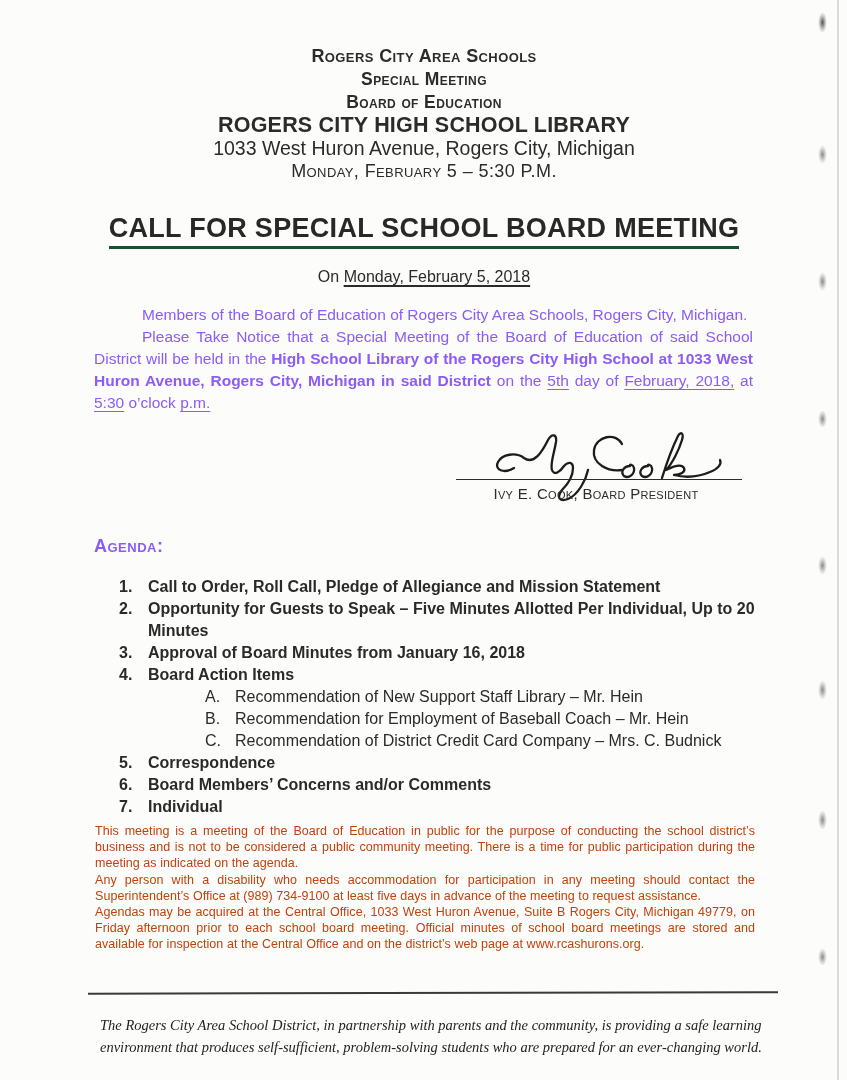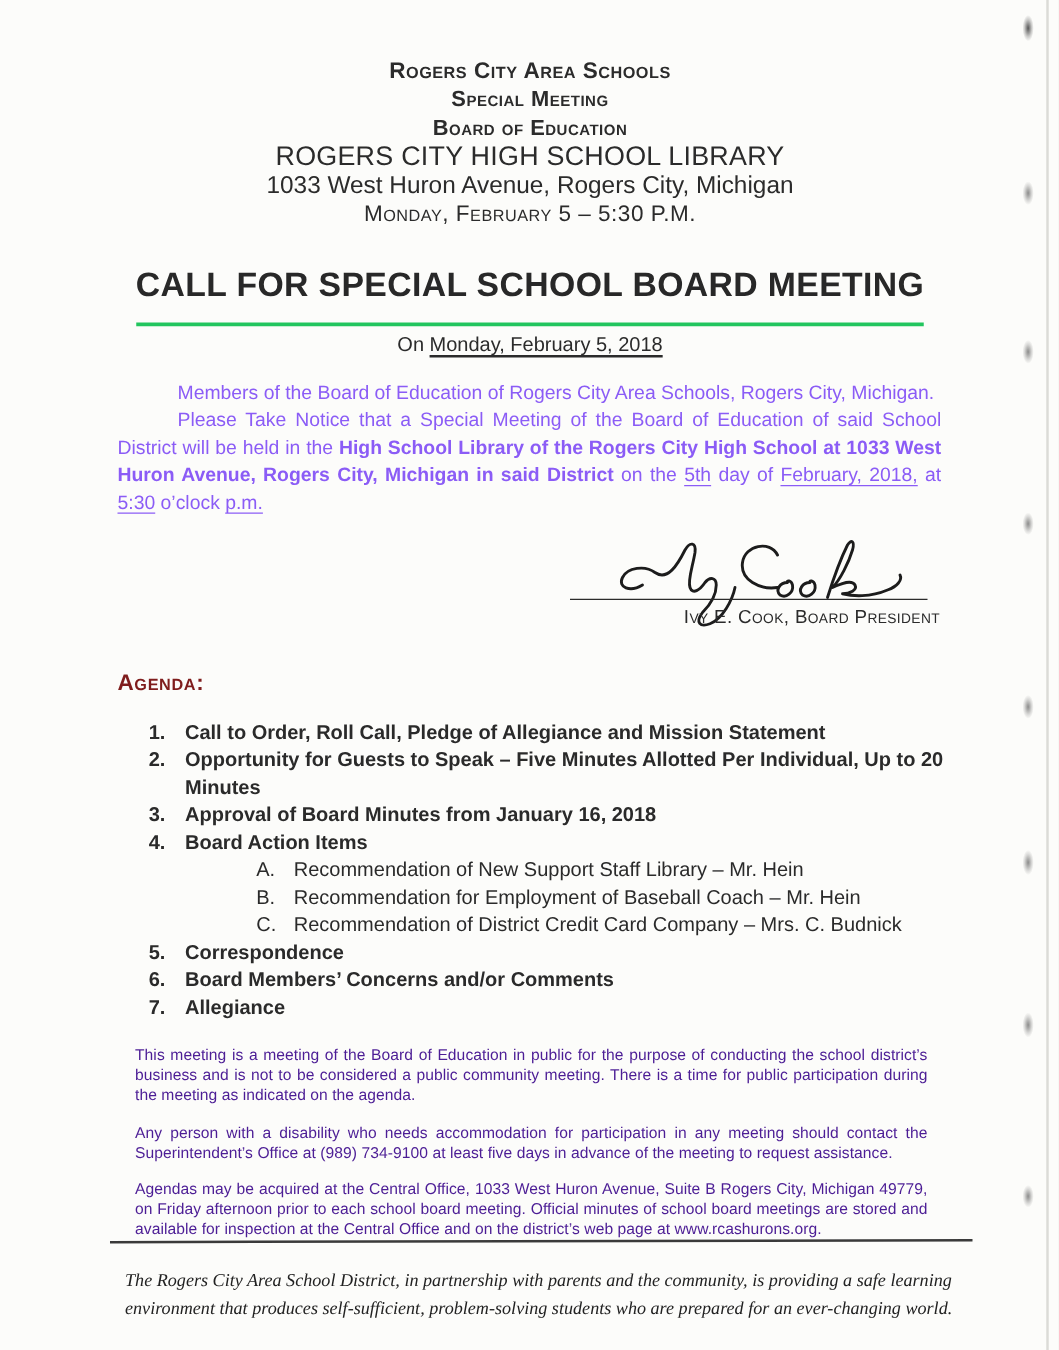"ROGERS CITY HIGH SCHOOL LIBRARY" .h4 { font-weight: 400 -> 700 }
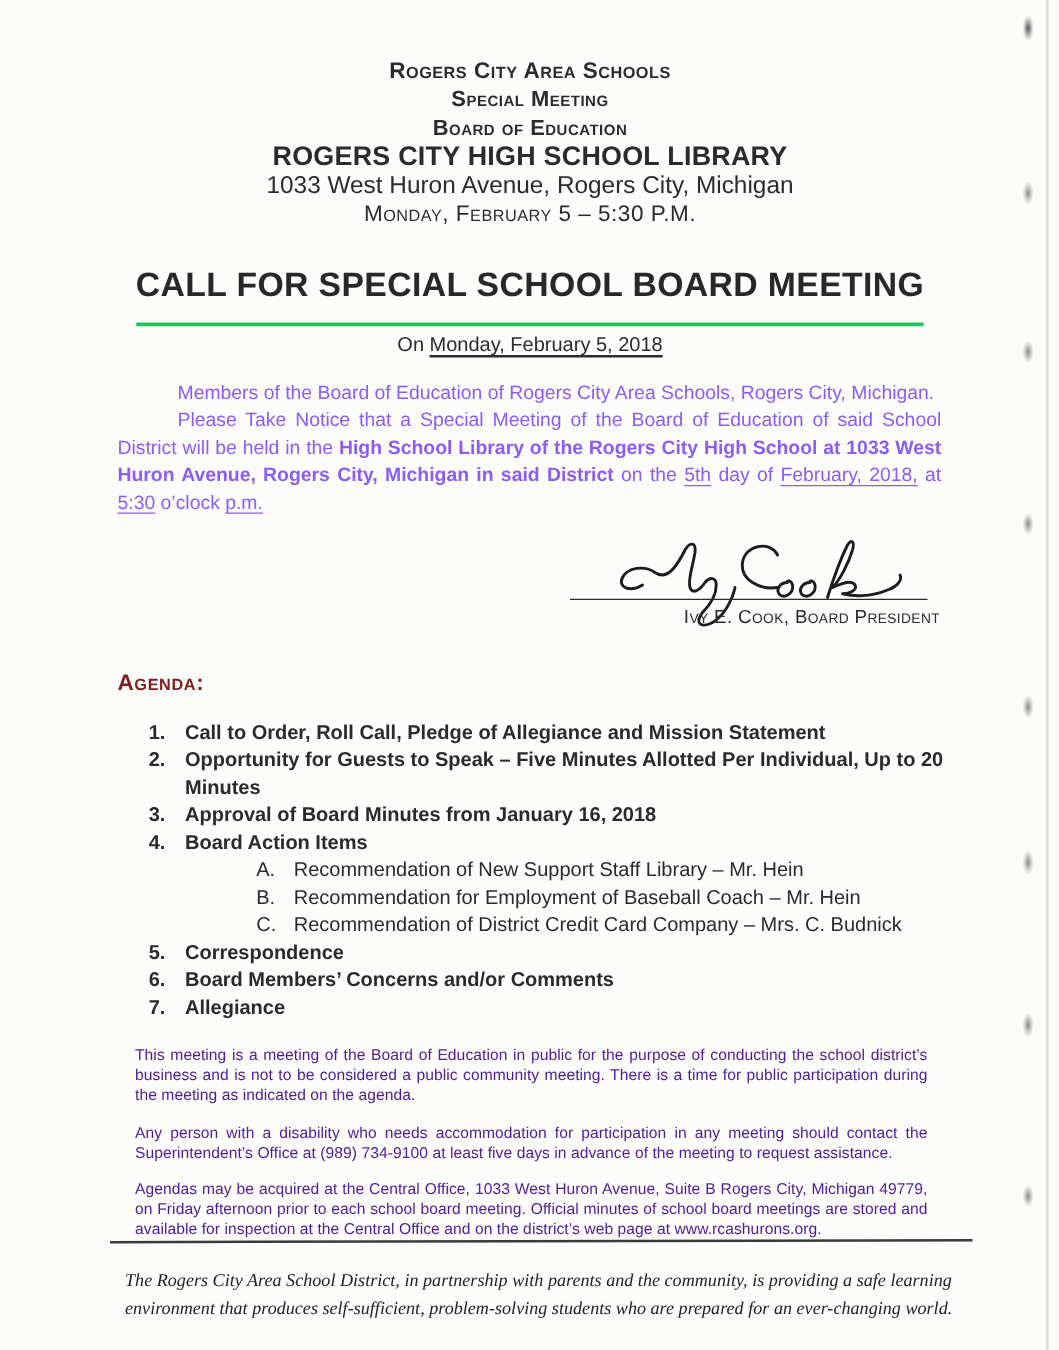"CALL FOR SPECIAL SCHOOL BOARD" .title-text { border-bottom: 3px solid #22c55e -> 3px solid #14532d; padding-bottom: 14px -> 2px }
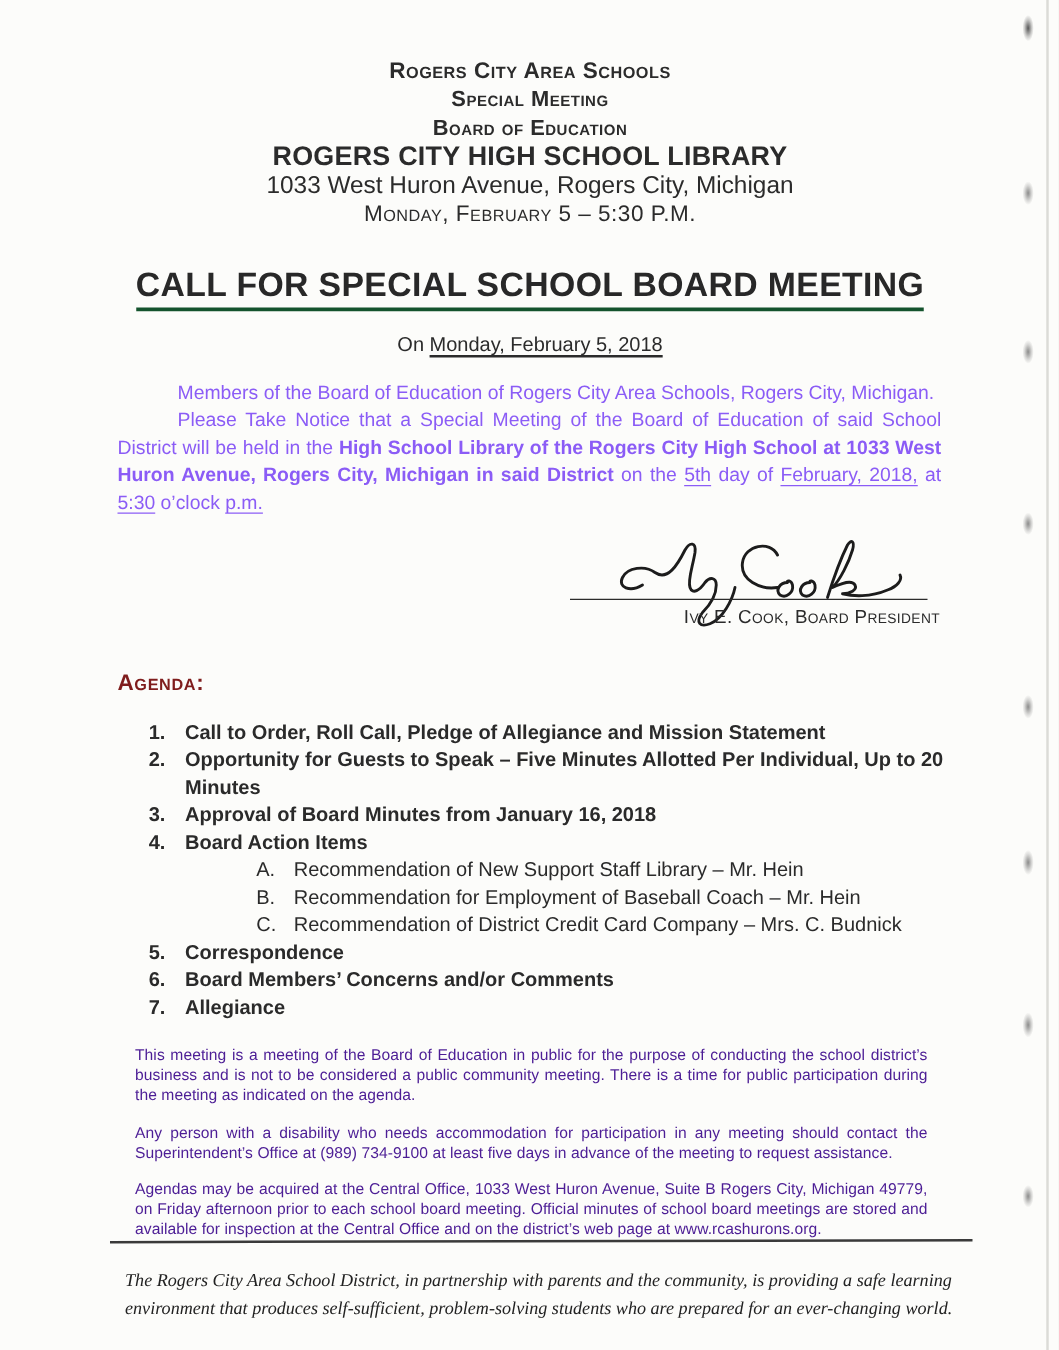"Ivy E. Cook, Board President" .sig-name { text-align: right -> center }
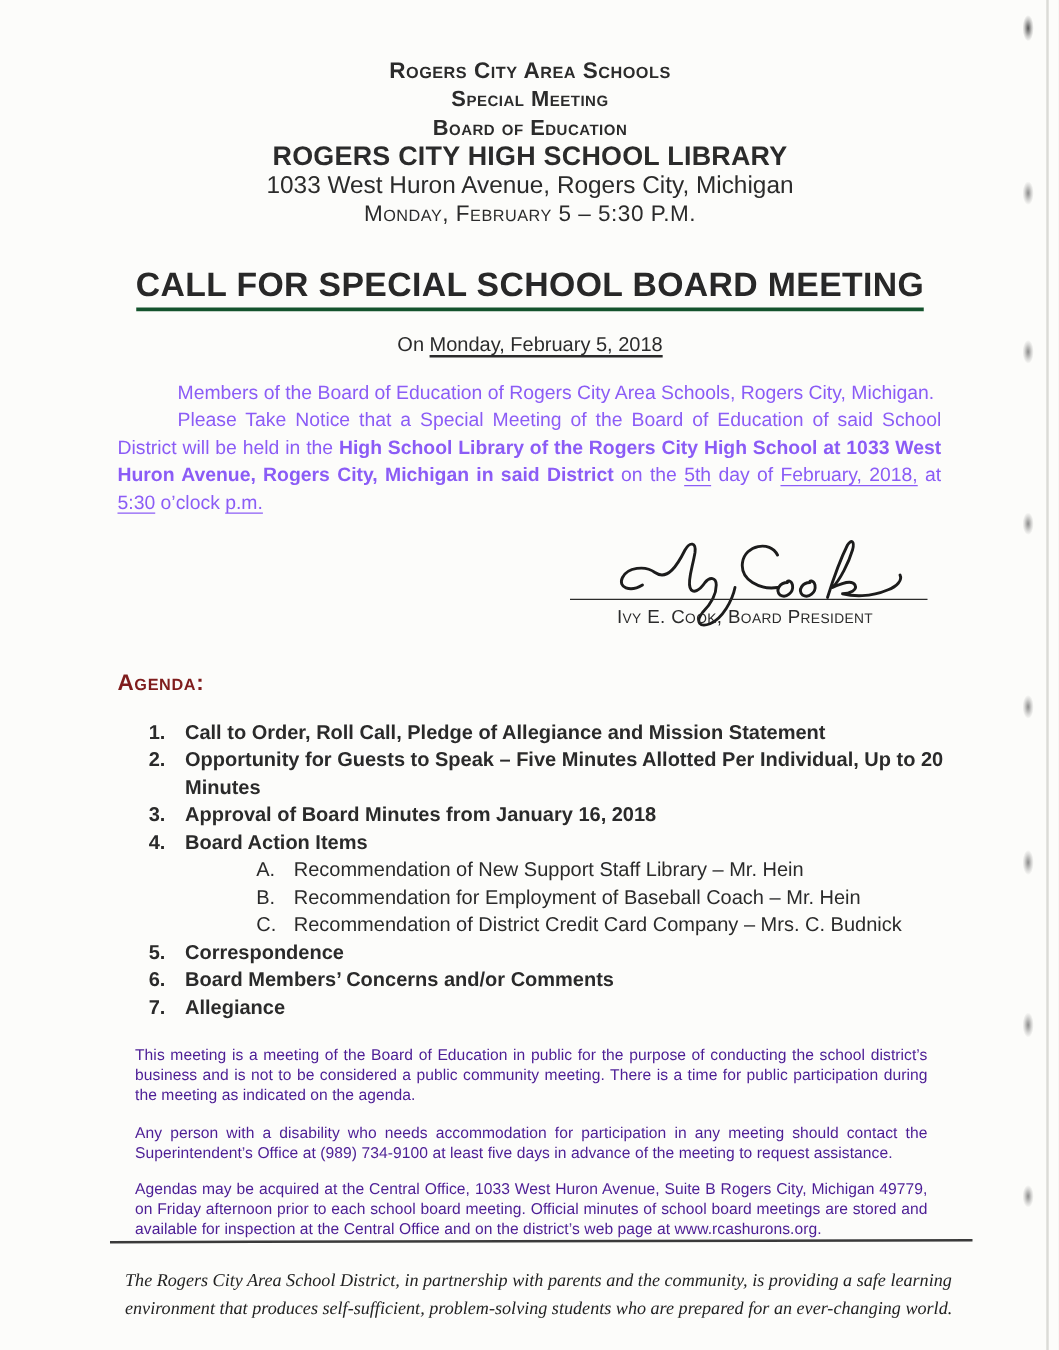"Agenda:" .agenda-heading { color: #7f1d1d -> #8b5cf6 }
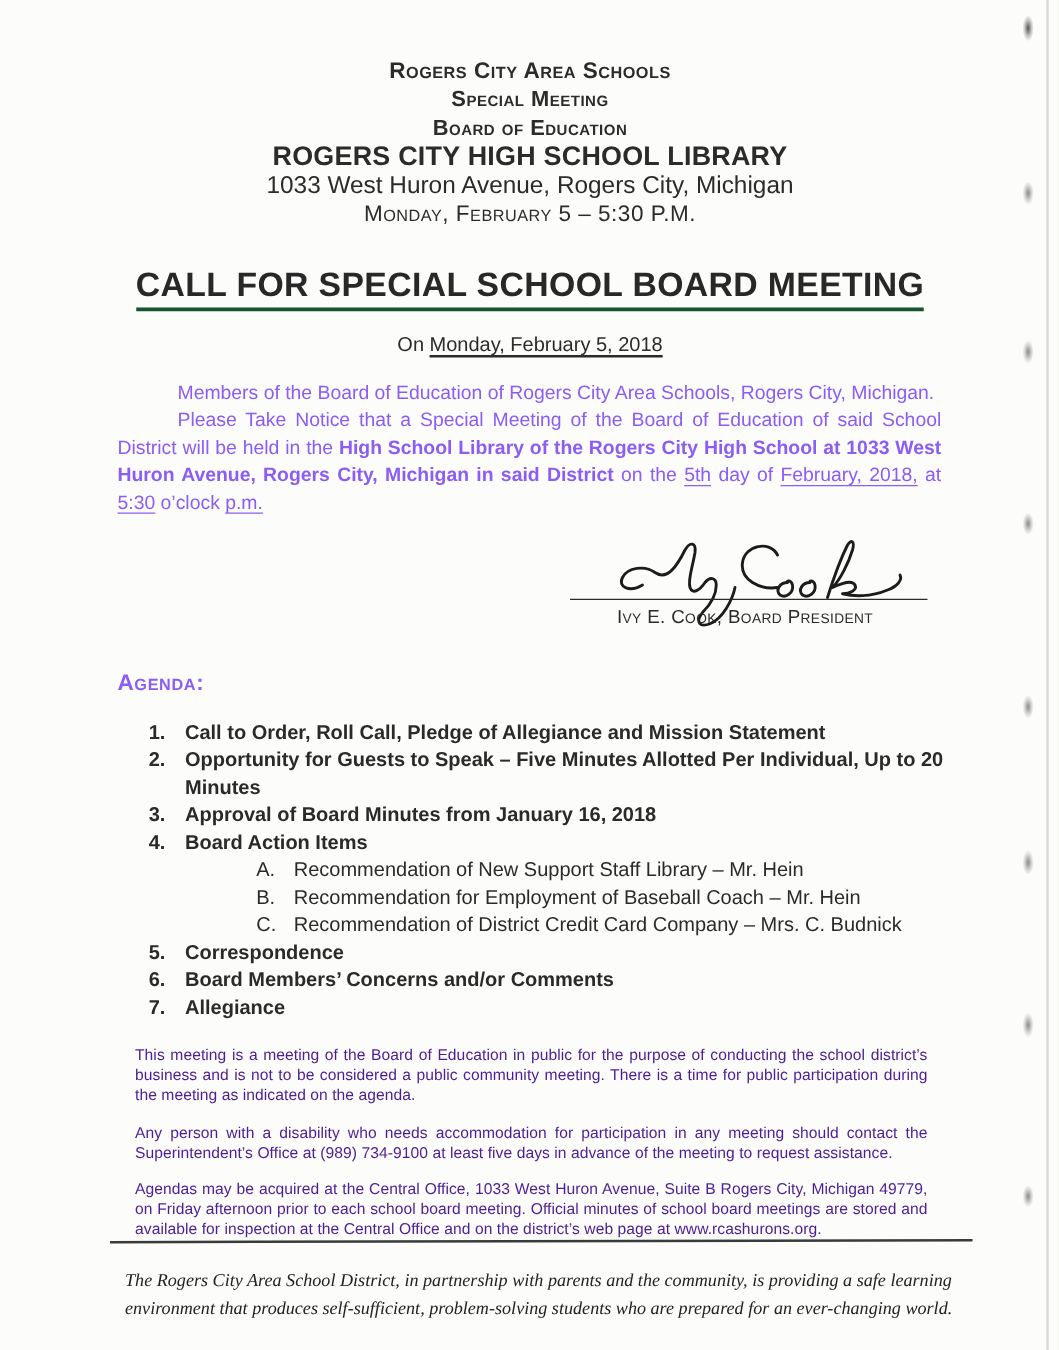"Allegiance" span.a-text { text: Allegiance -> Individual }
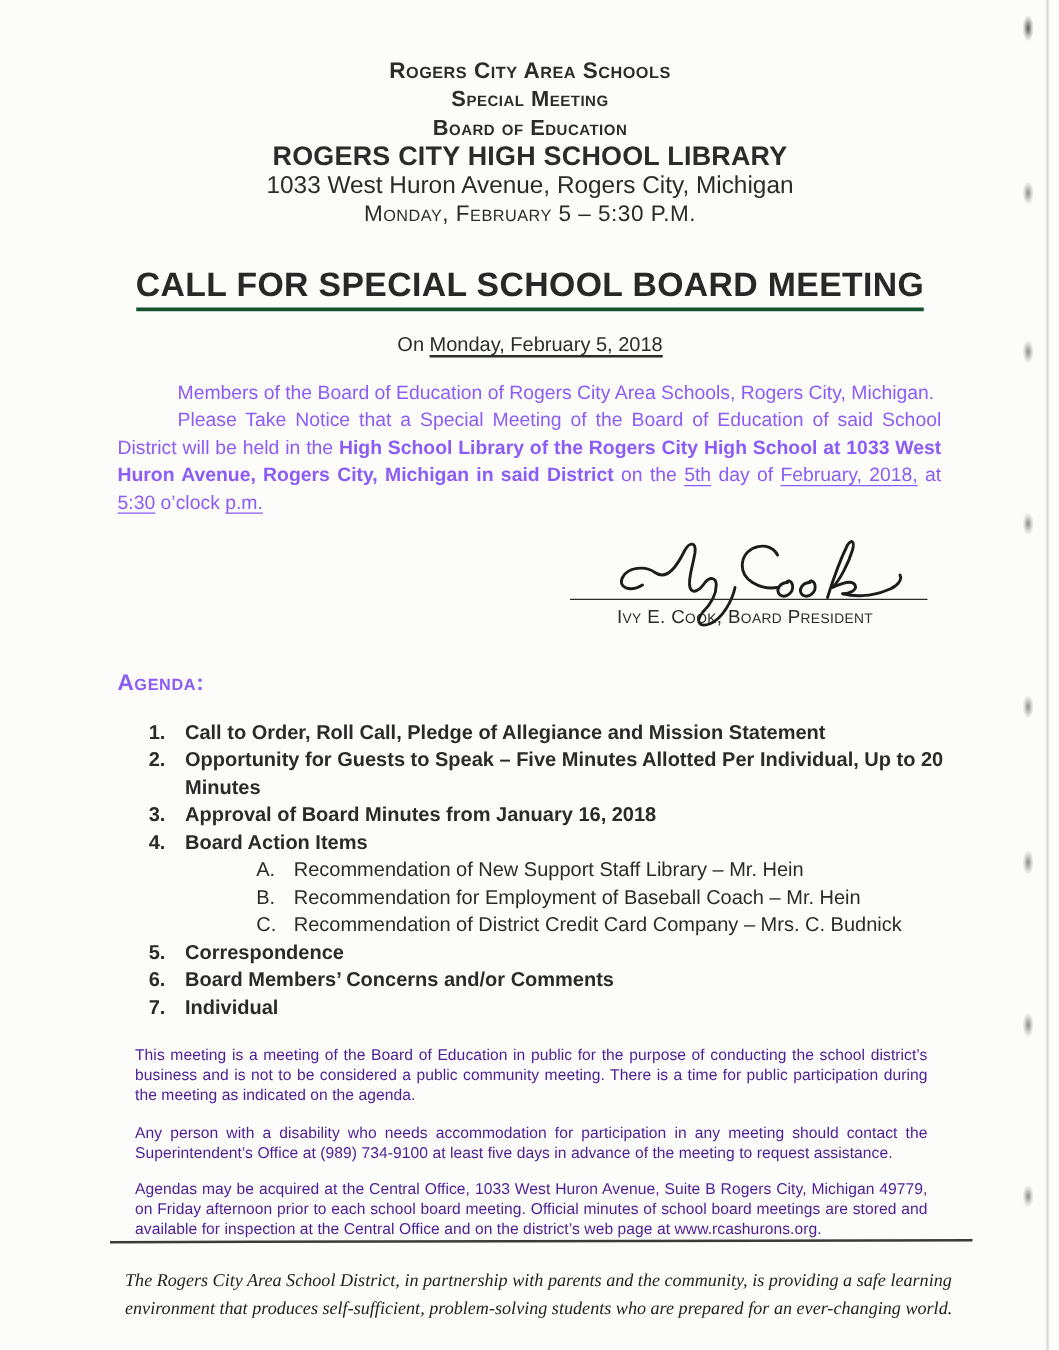"This meeting is a meeting" .fine-print p { color: #4c1d95 -> #c2410c; margin: 13px -> 0 }
